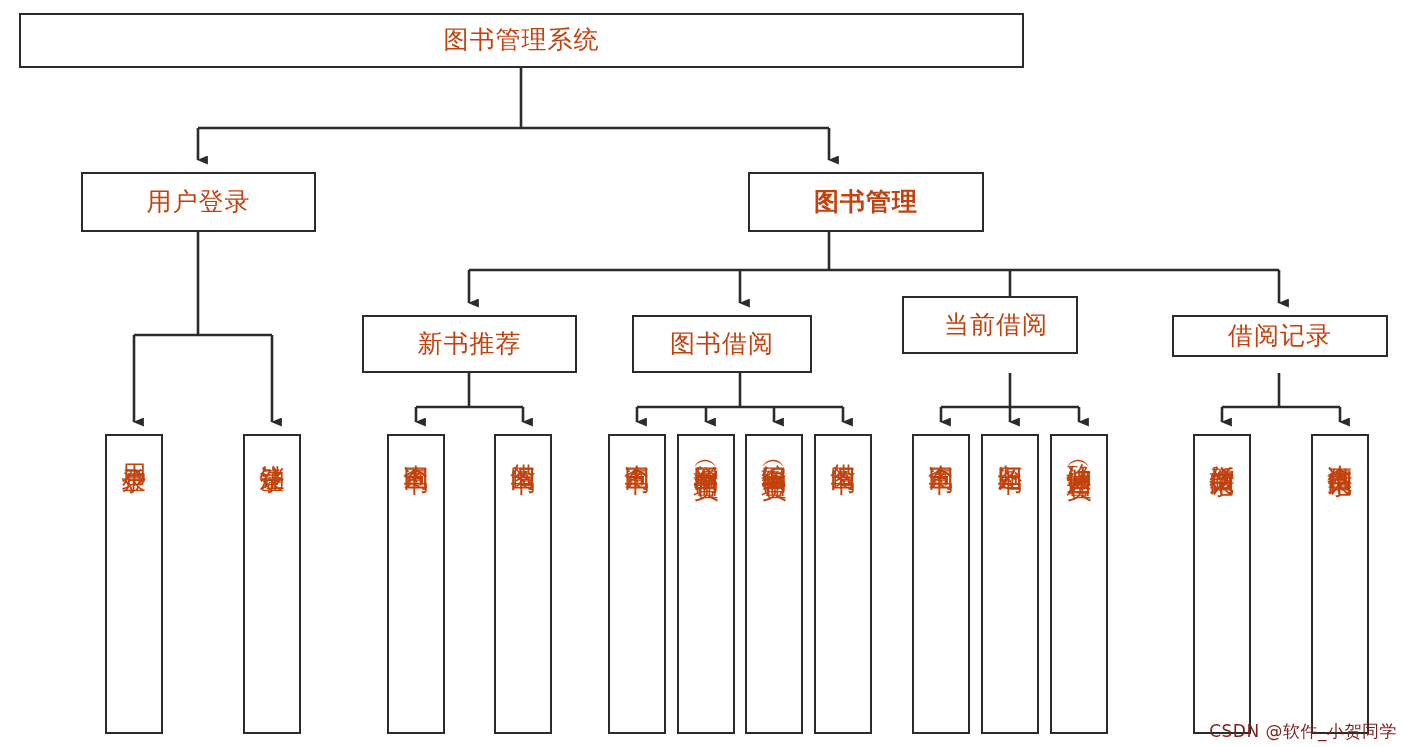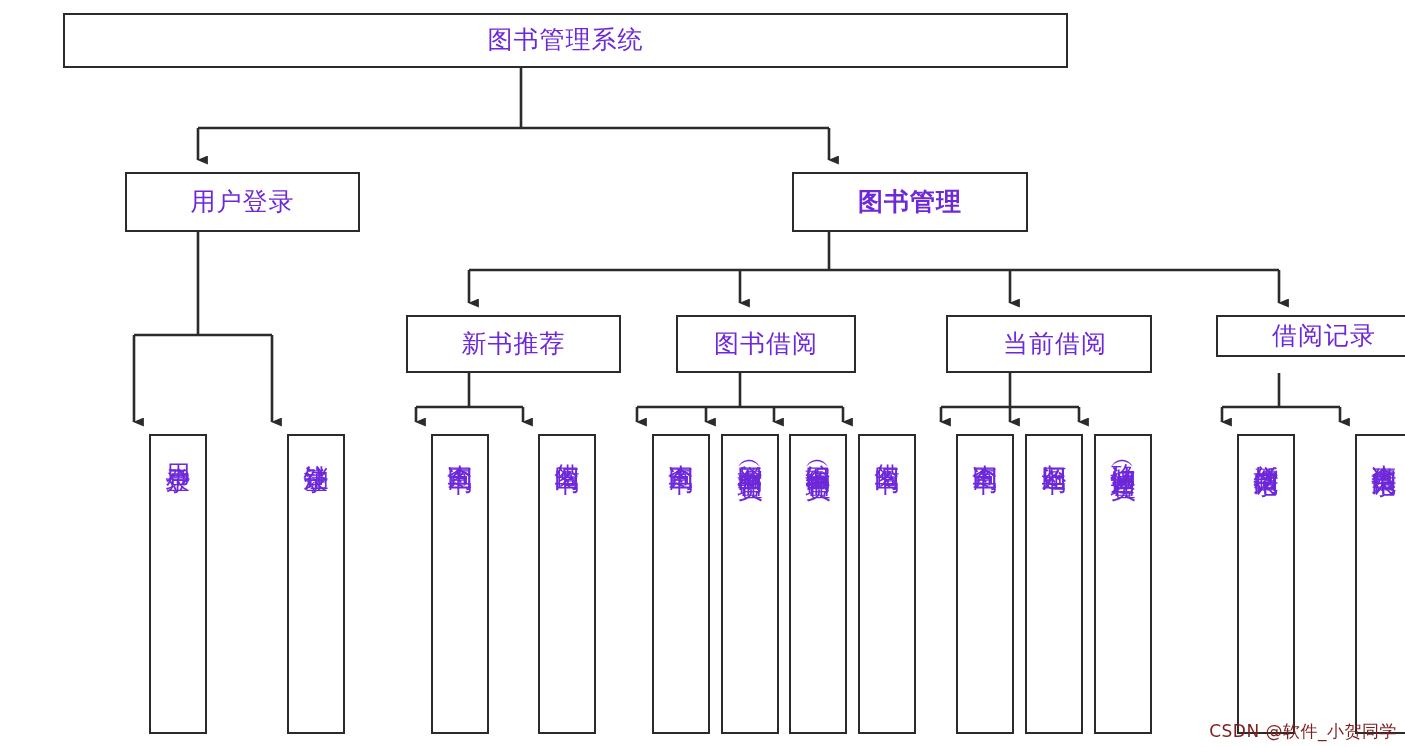"图书管理系统" .node { color: #6d28d9 -> #c2410c; margin-left: 44px -> none }
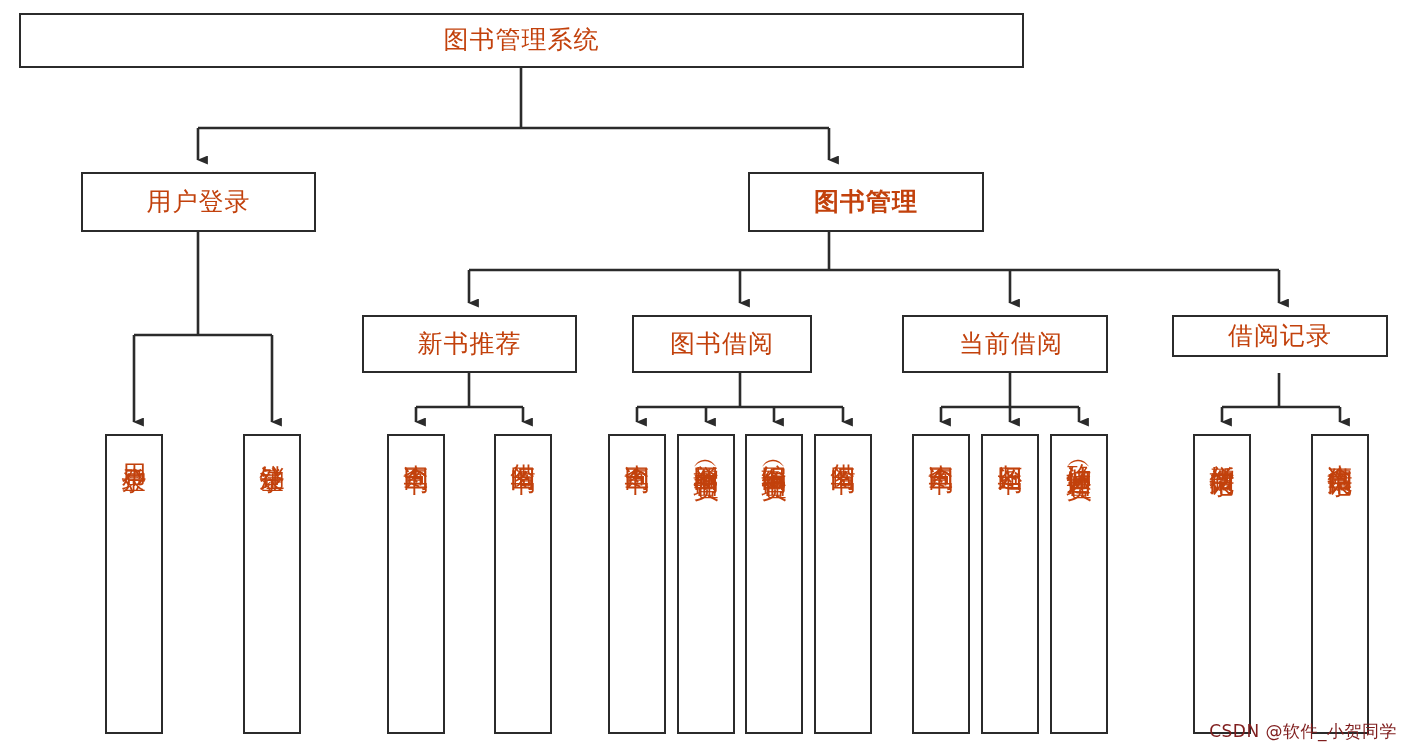"当前借阅" div.node { top: 315px -> 296px; width: 206px -> 176px }
